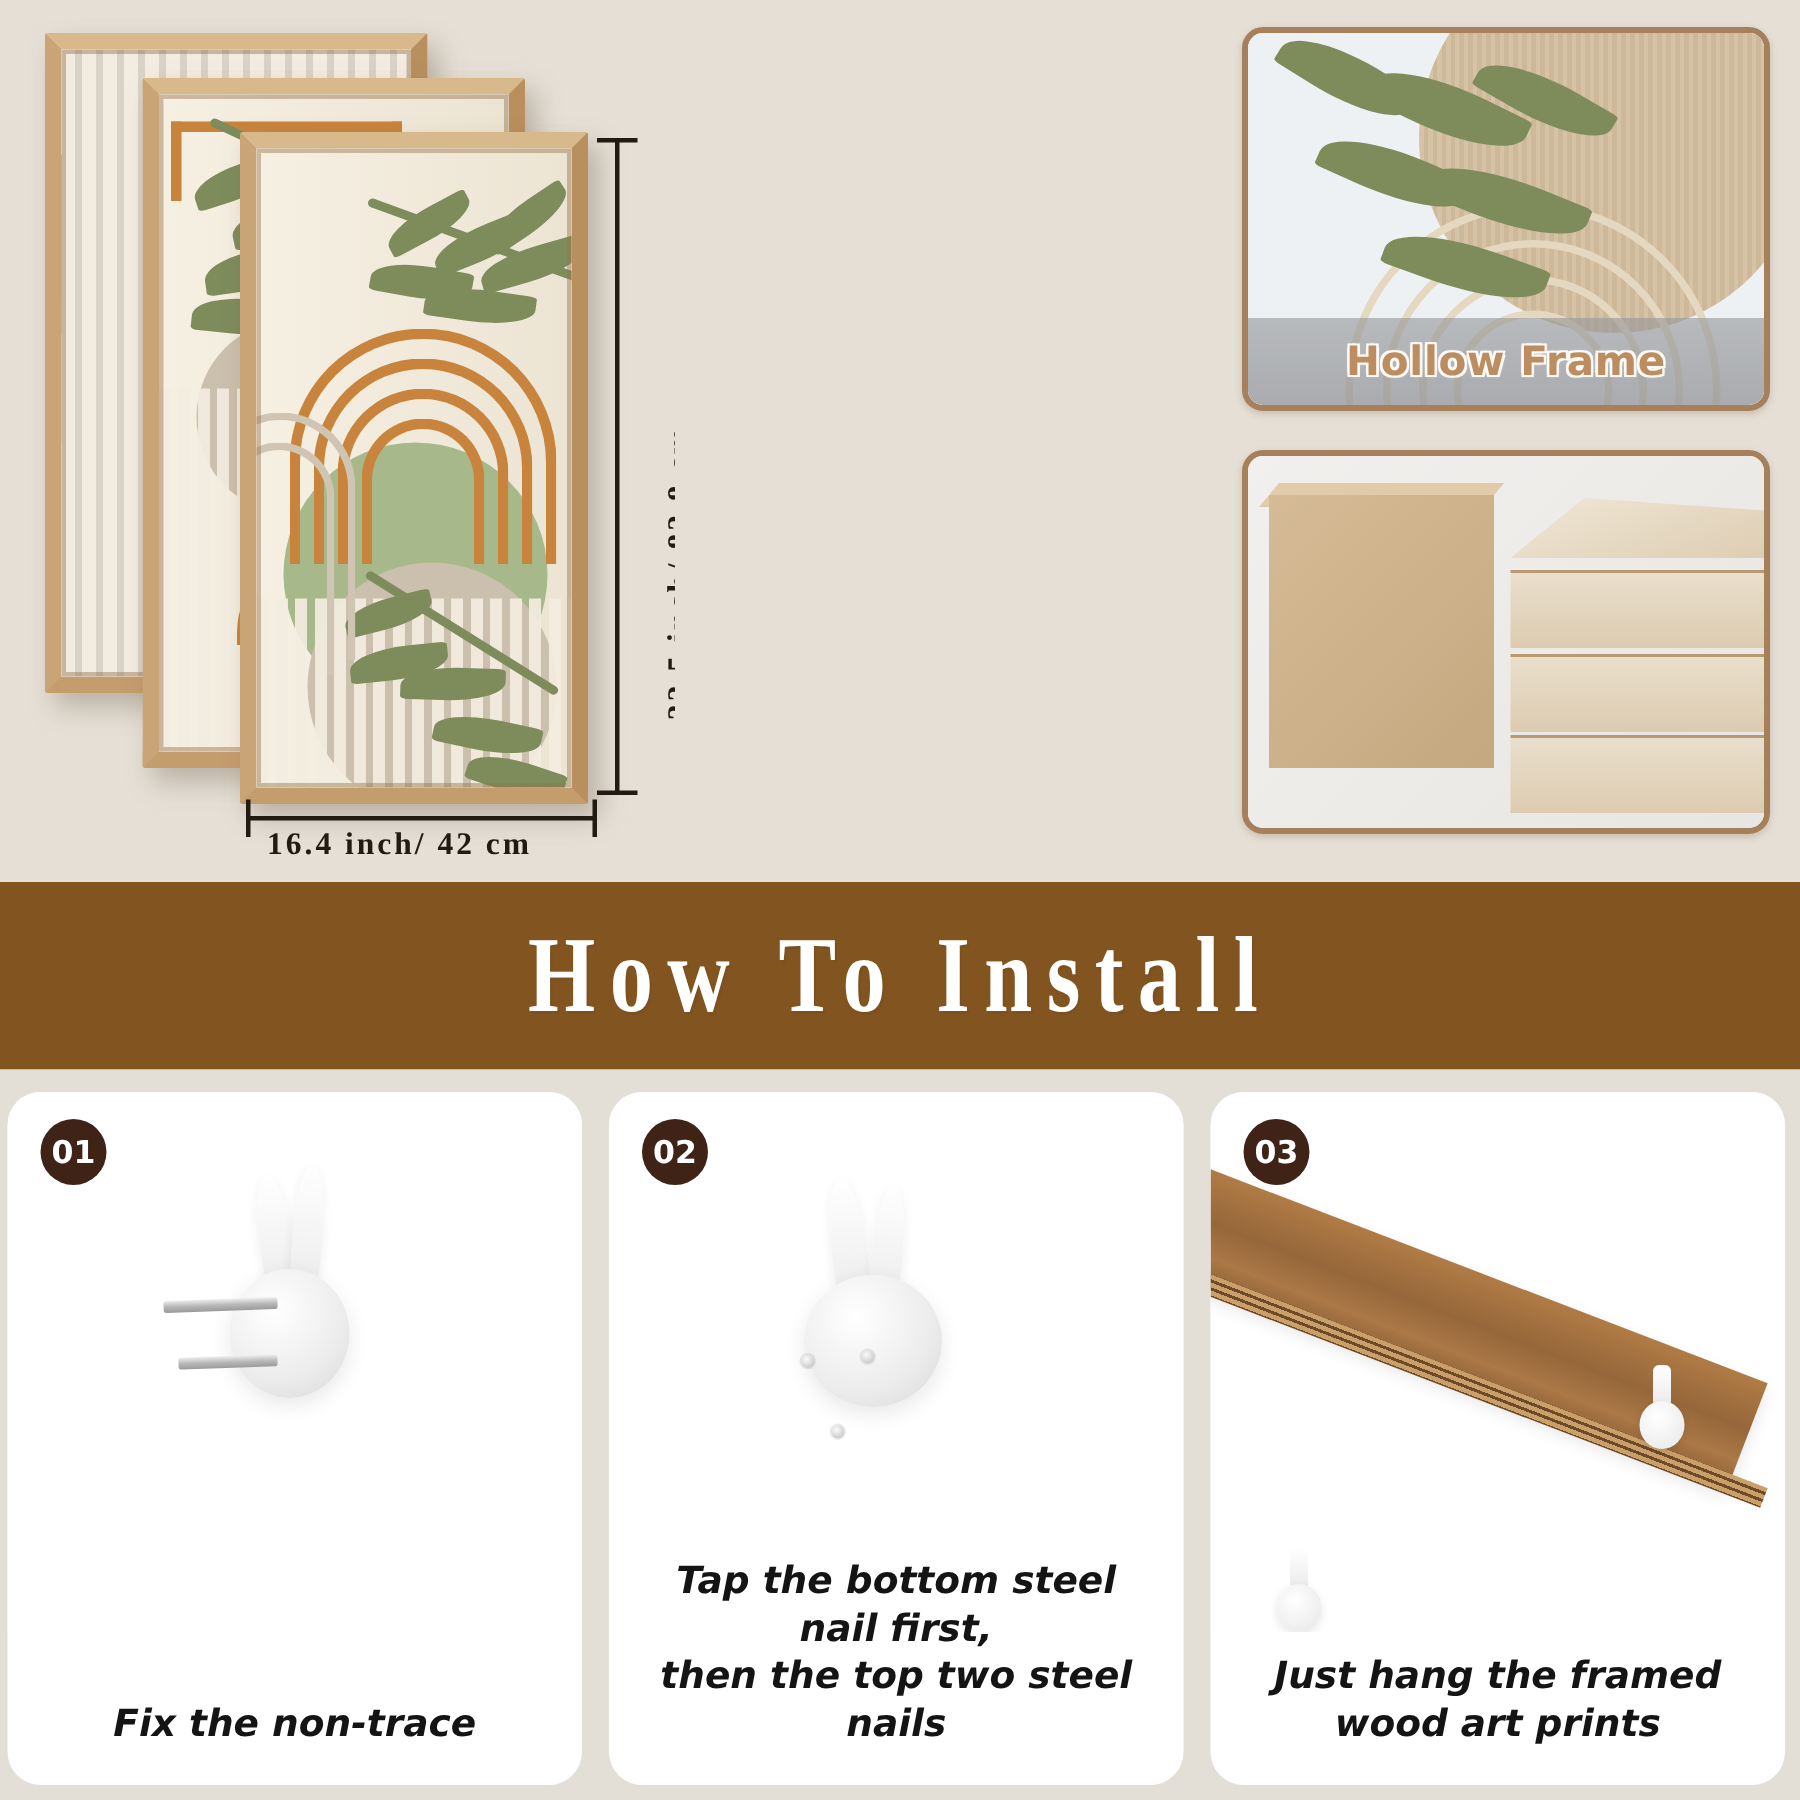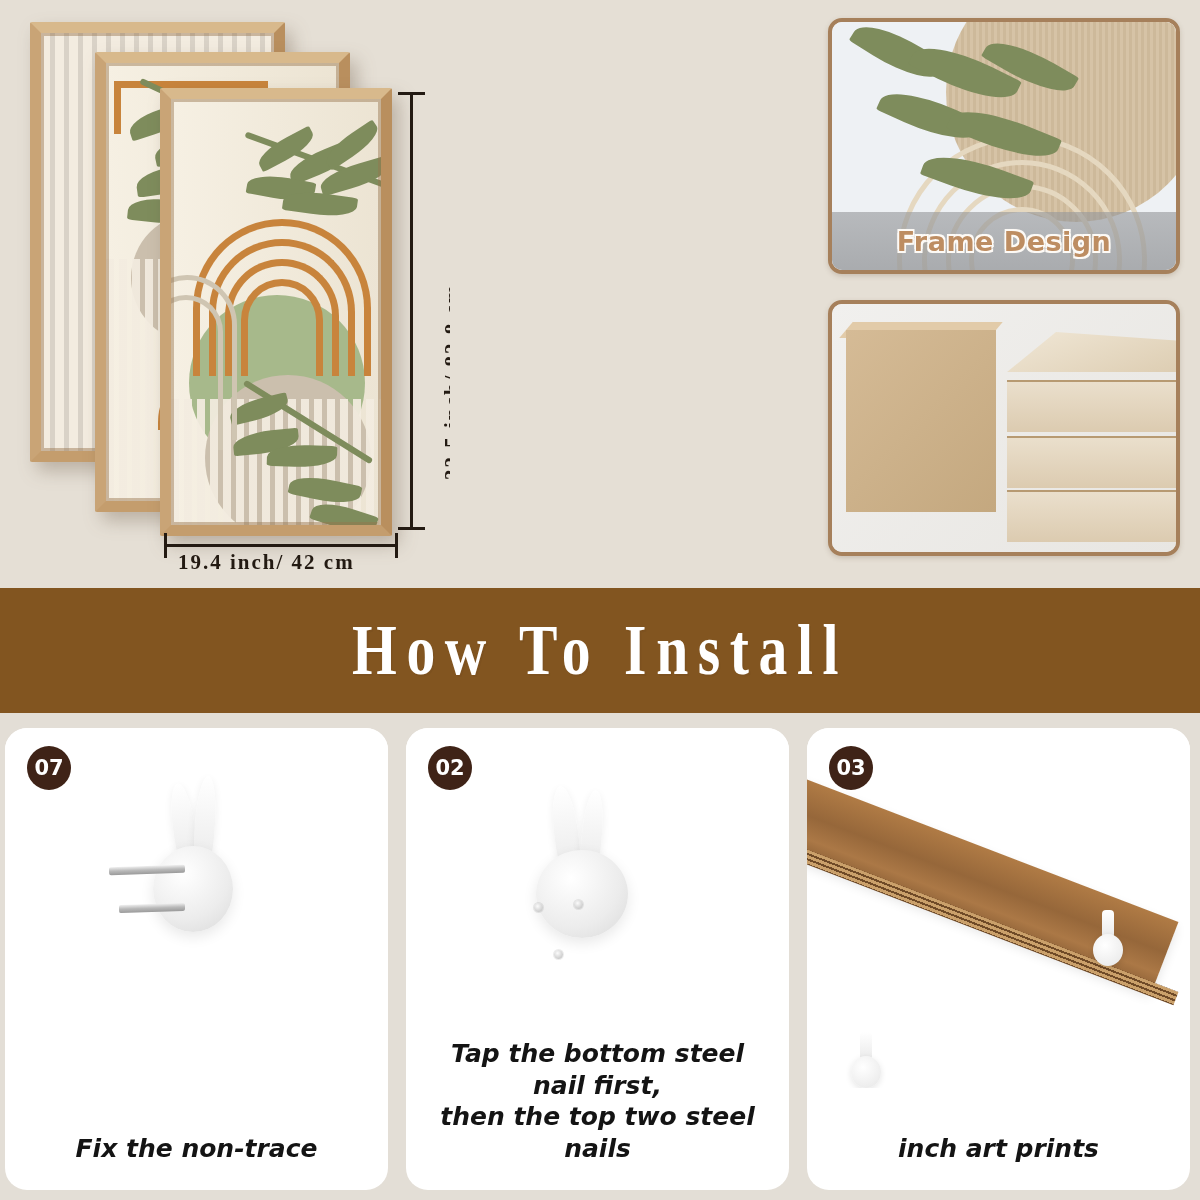"Frame Design" span.card-label-text { text: Frame Design -> Hollow Frame }
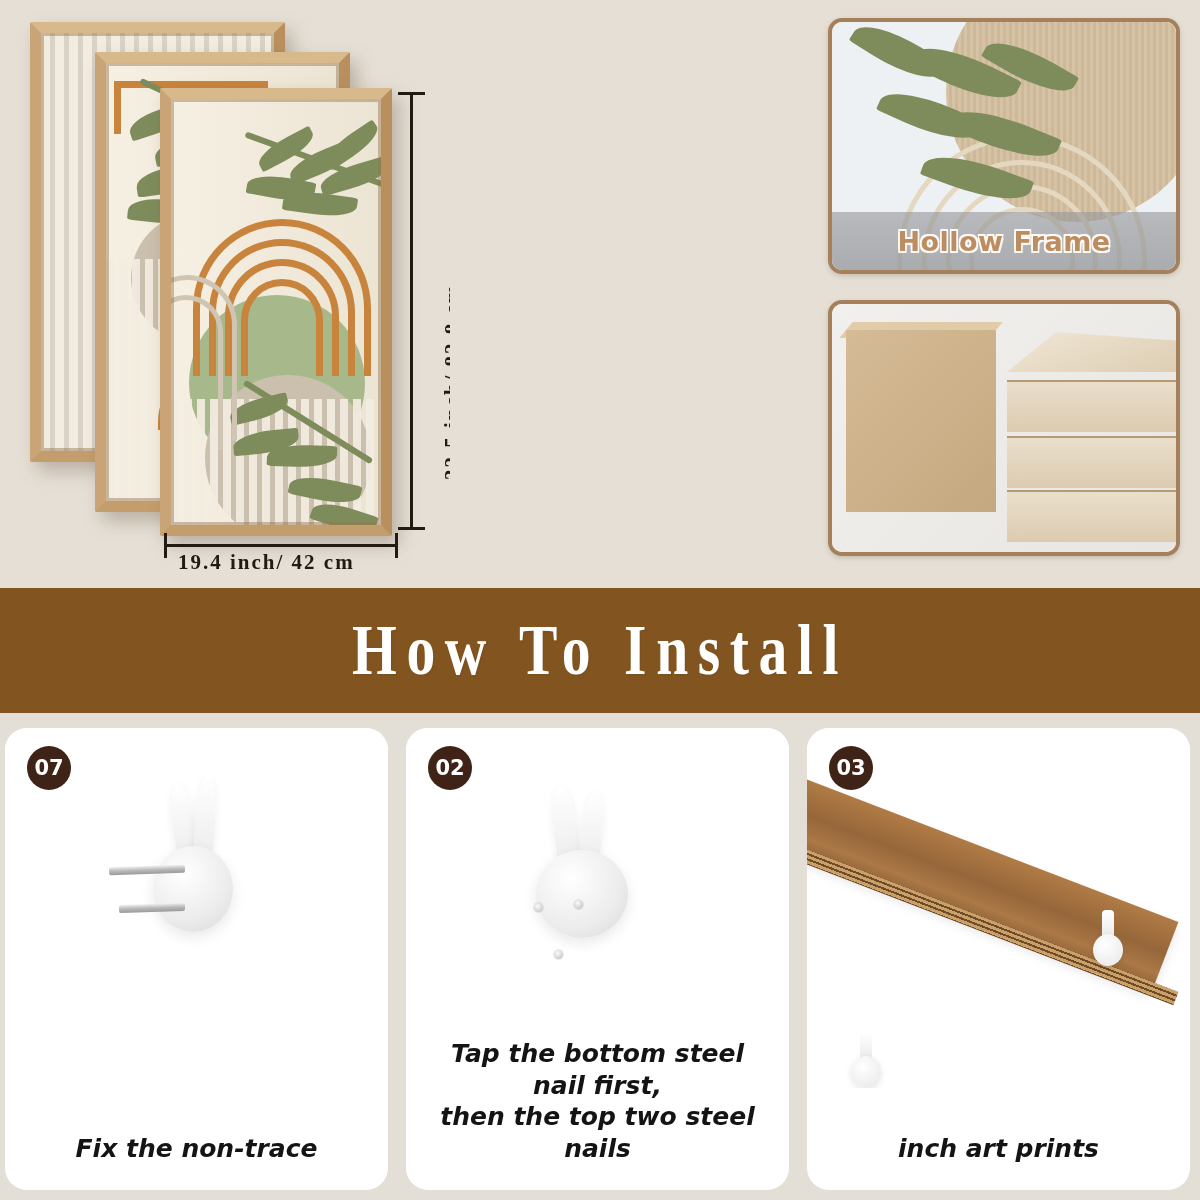"19.4 inch/ 42 cm" div.dim-text { text: 19.4 -> 16.4 }
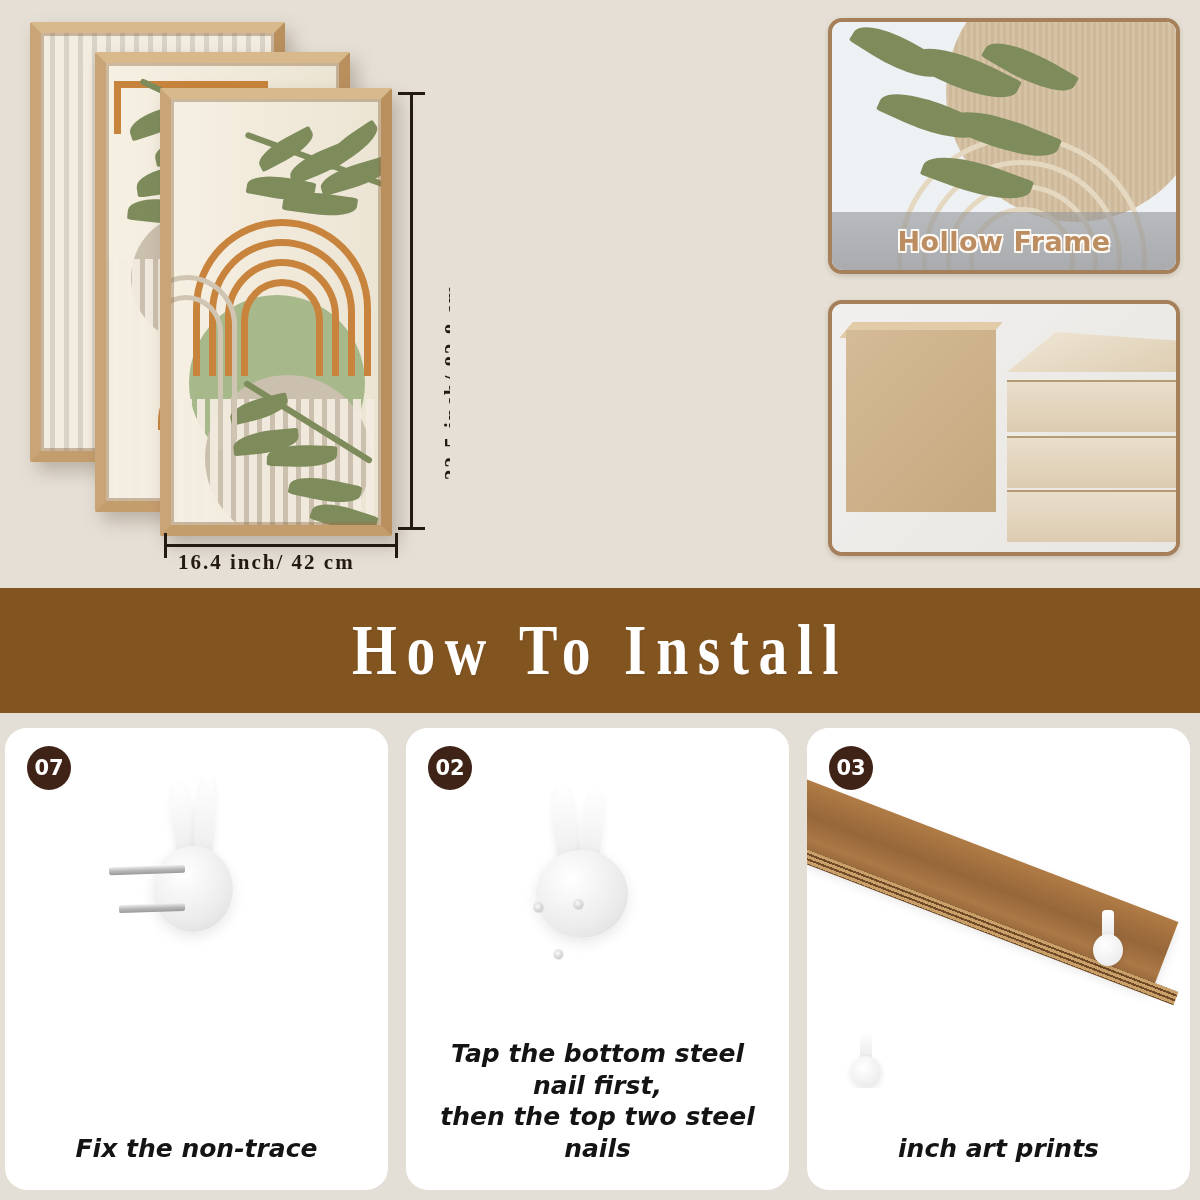"07" div.step-badge { text: 07 -> 01 }
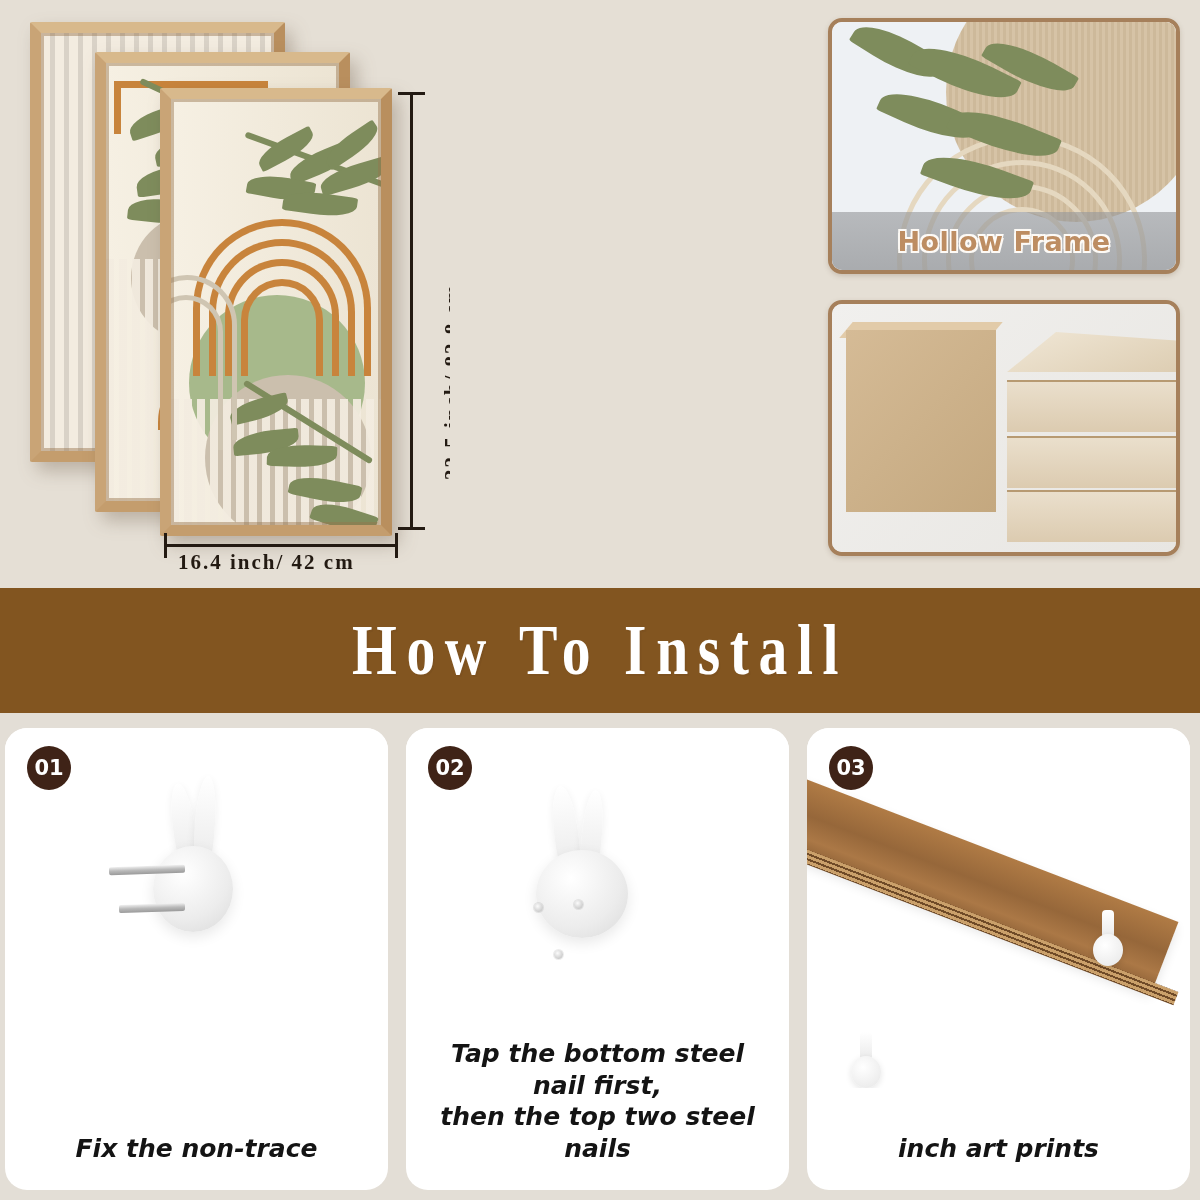"Just hang the framed" div { html: none -> <div>Just hang the framed</div> }
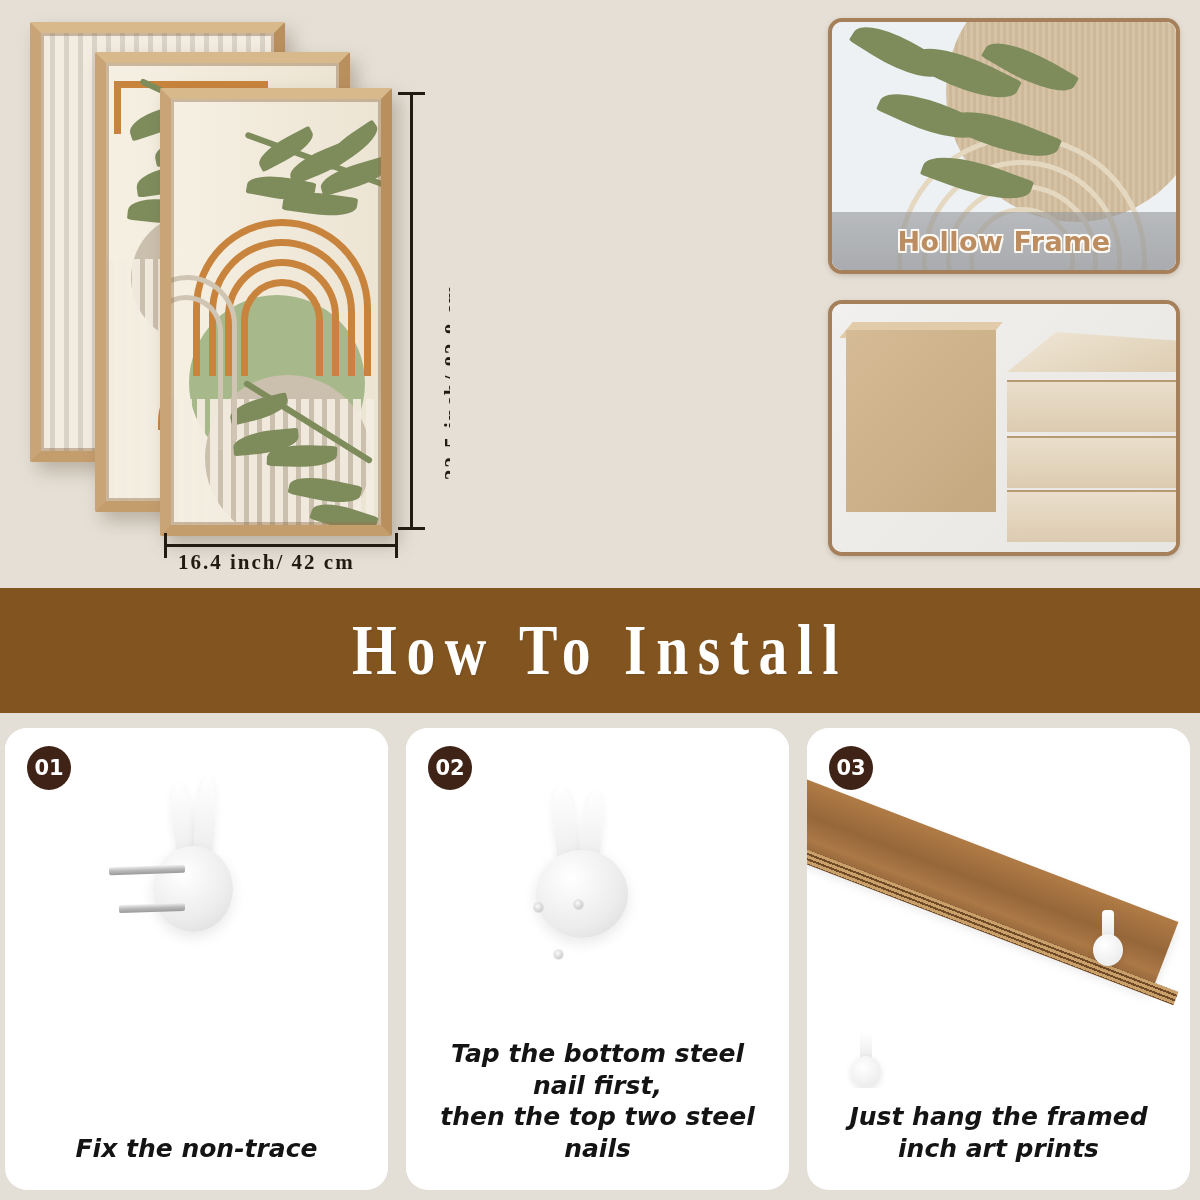"inch art prints" div { text: inch -> wood }
